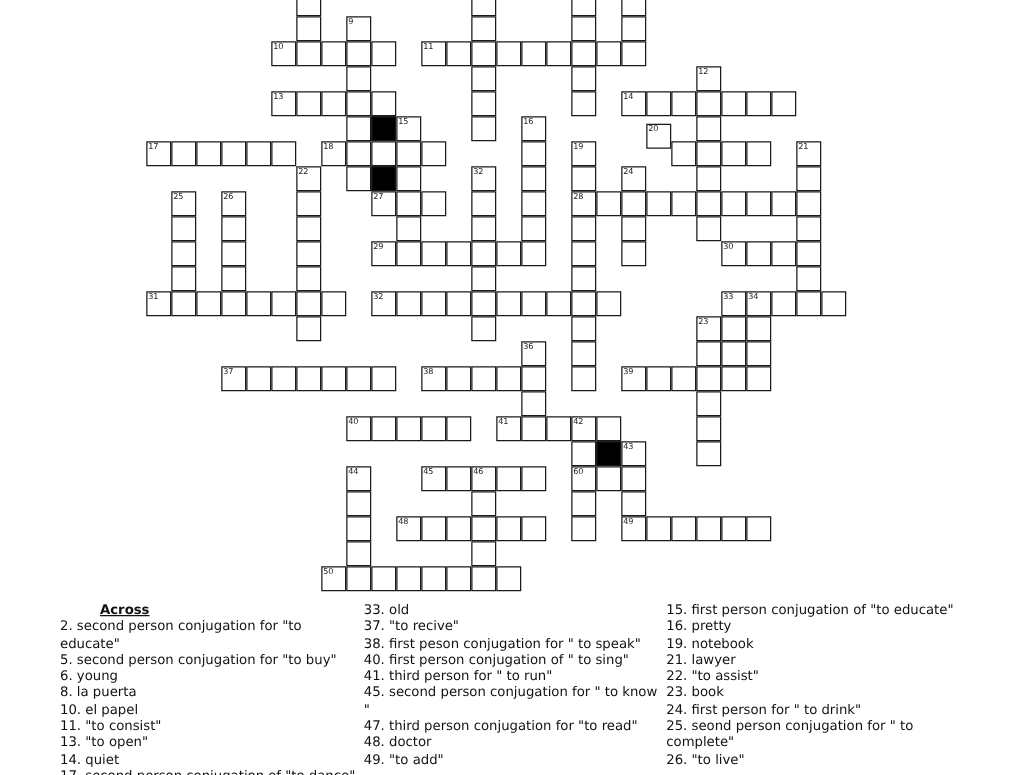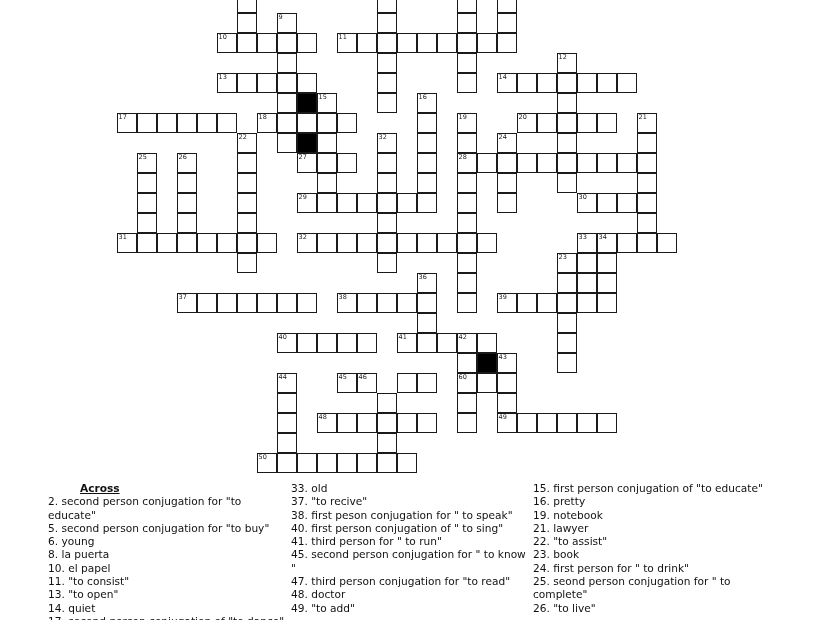"20" div.cell { top: 113px -> 99px }
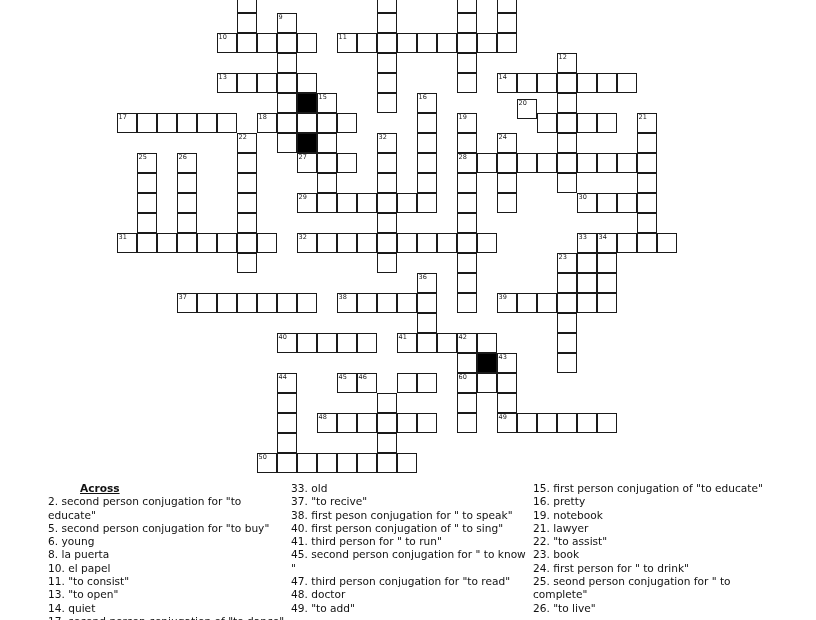"46" div.cell { left: 357px -> 377px }
